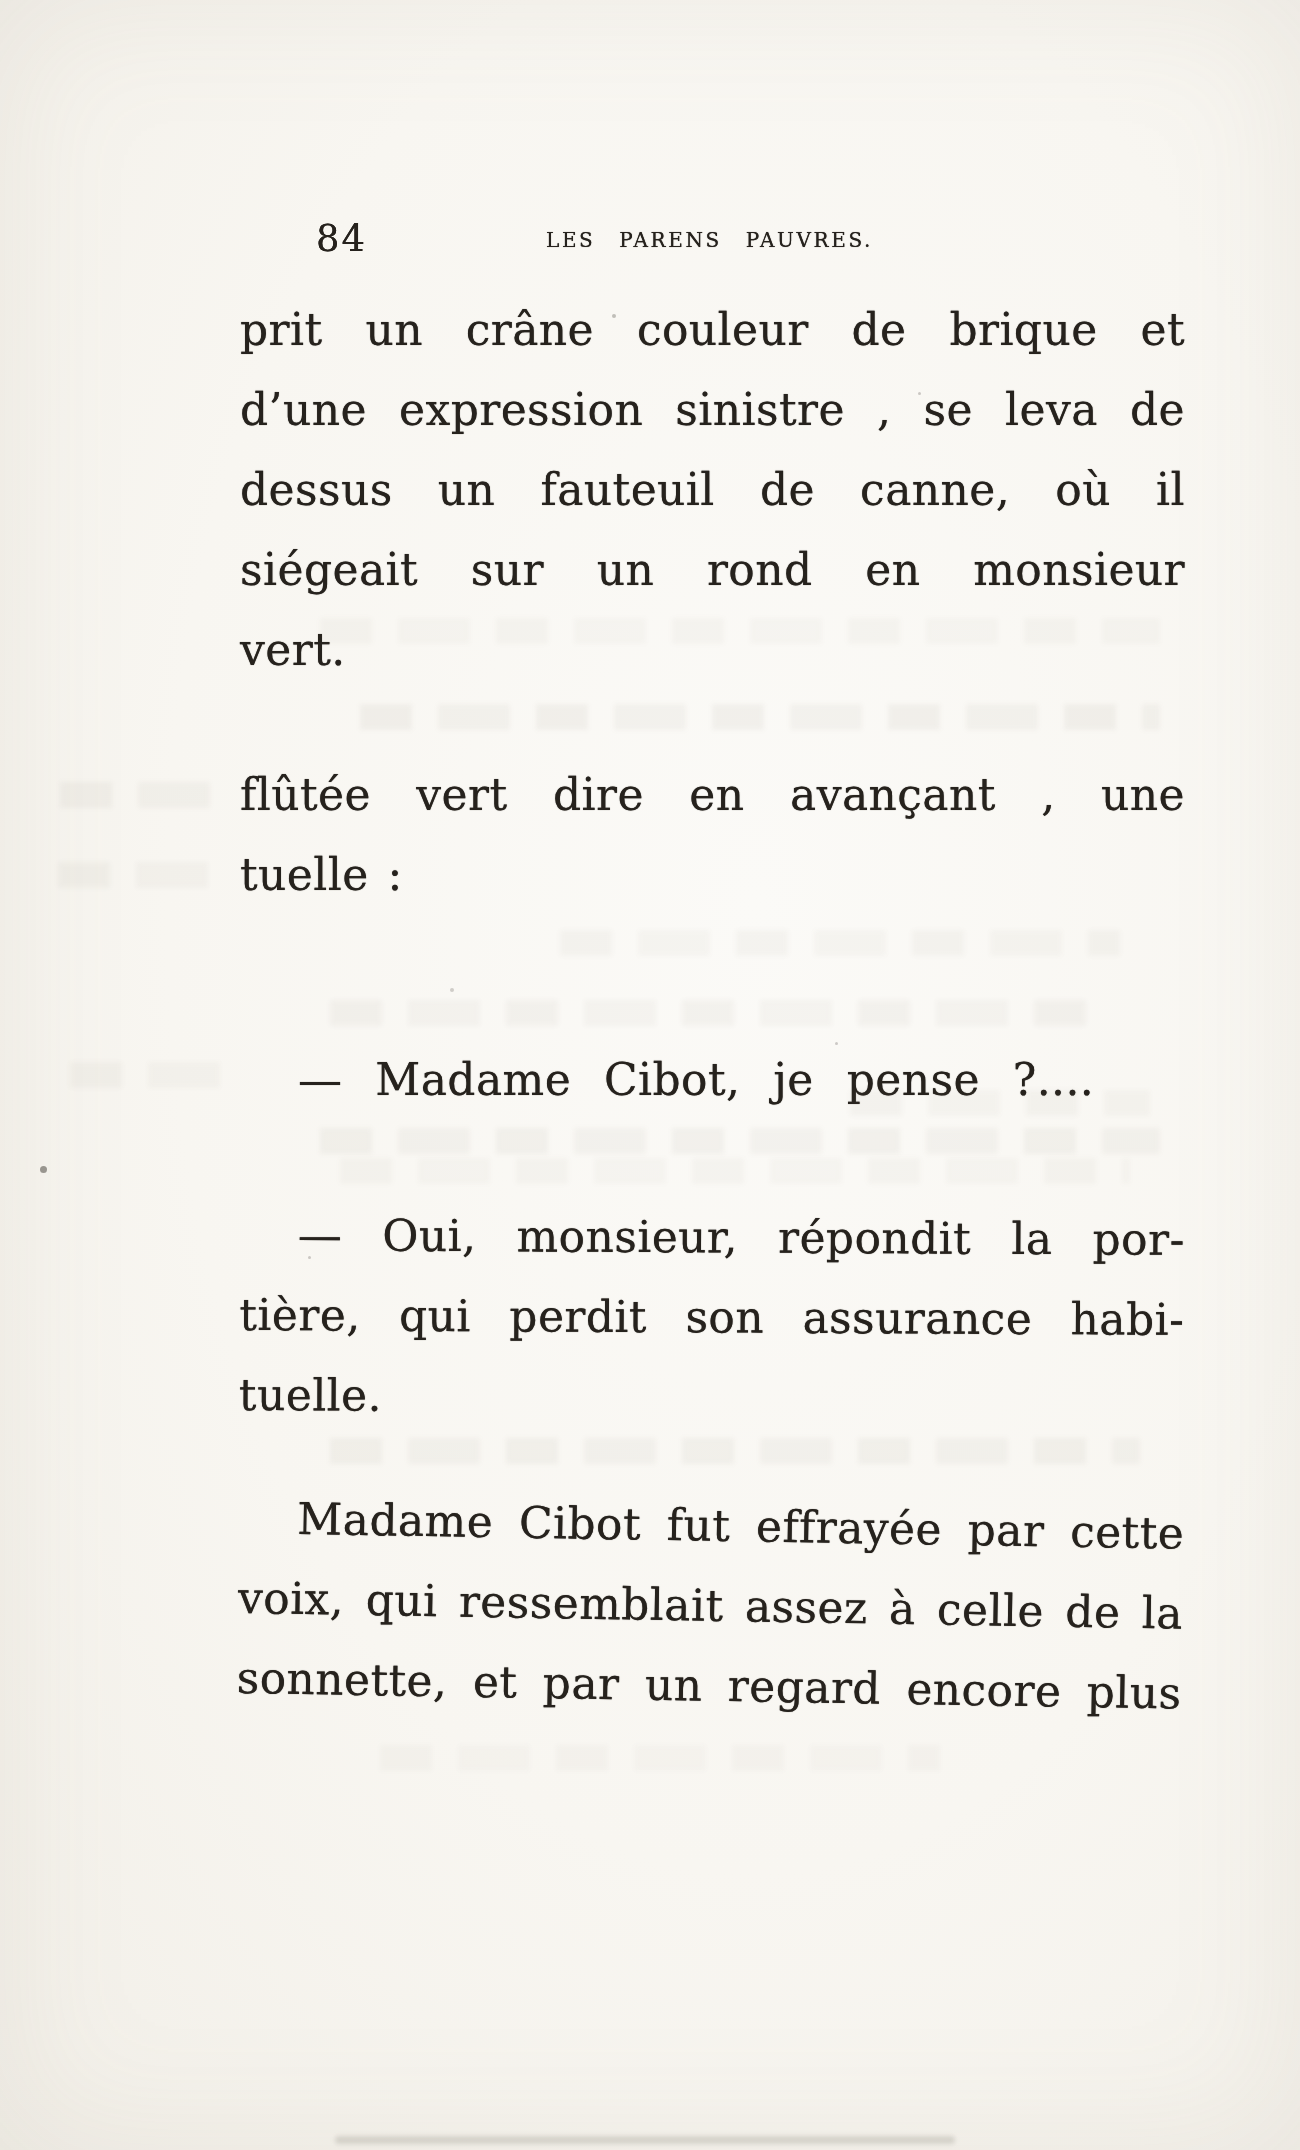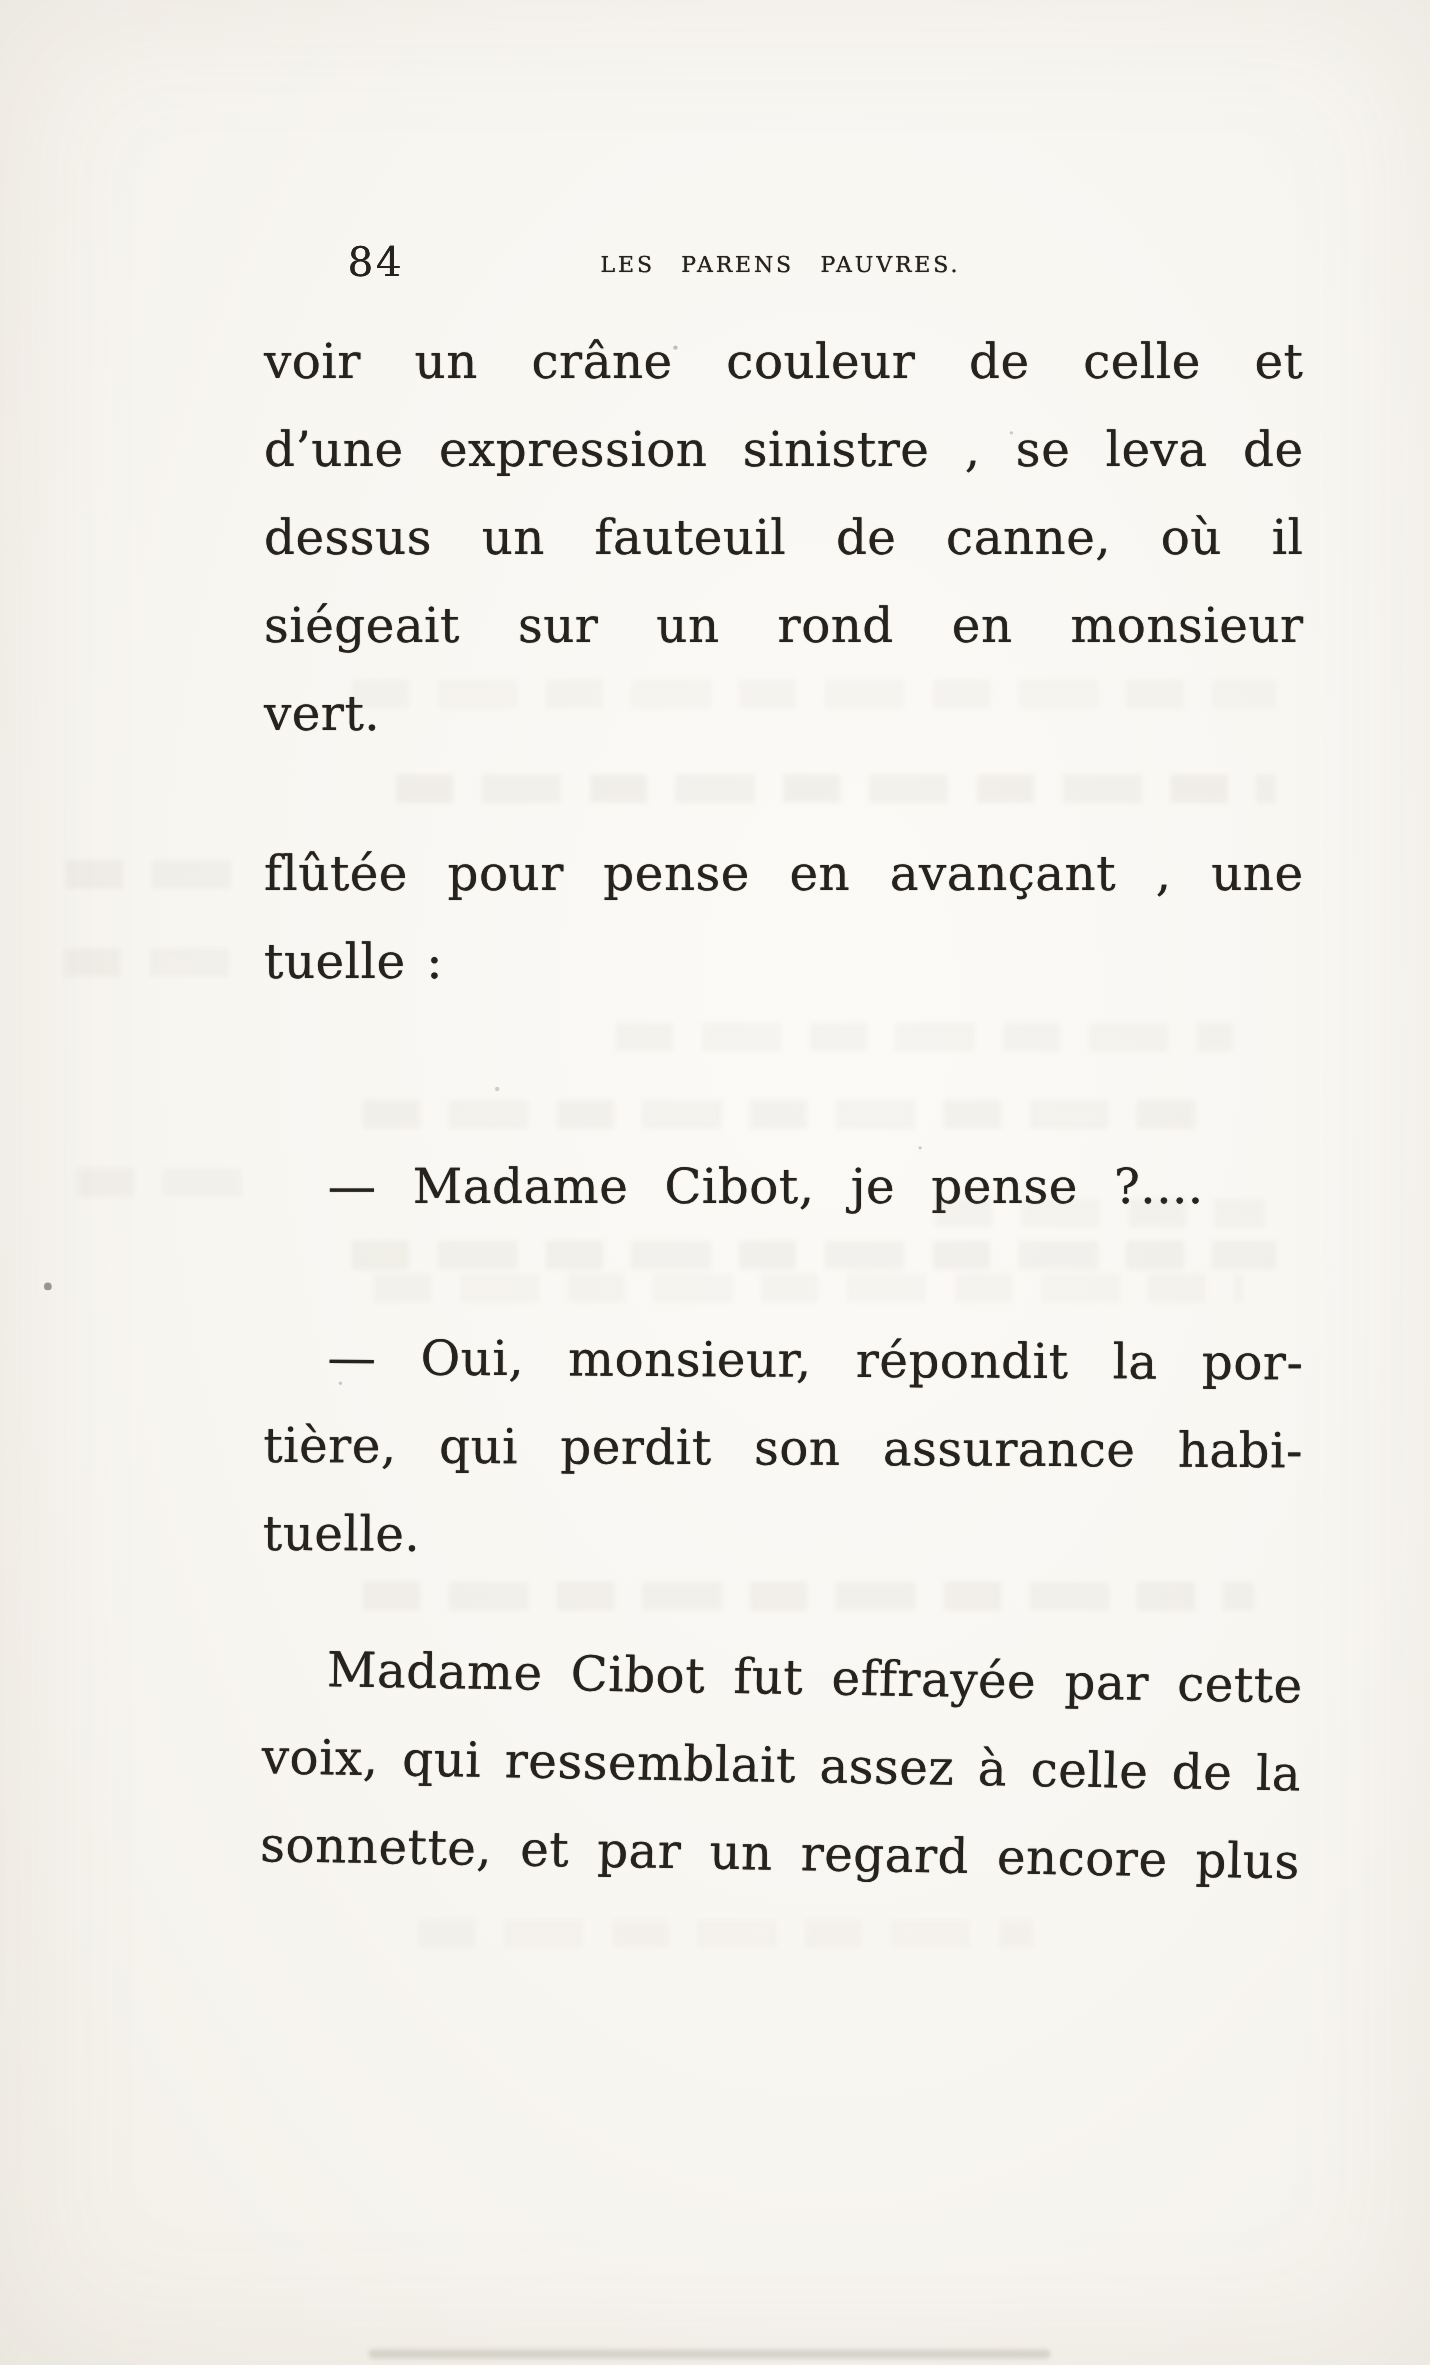"voir un crâne couleur de" div.line { text: voir un crâne couleur de celle -> prit un crâne couleur de brique }
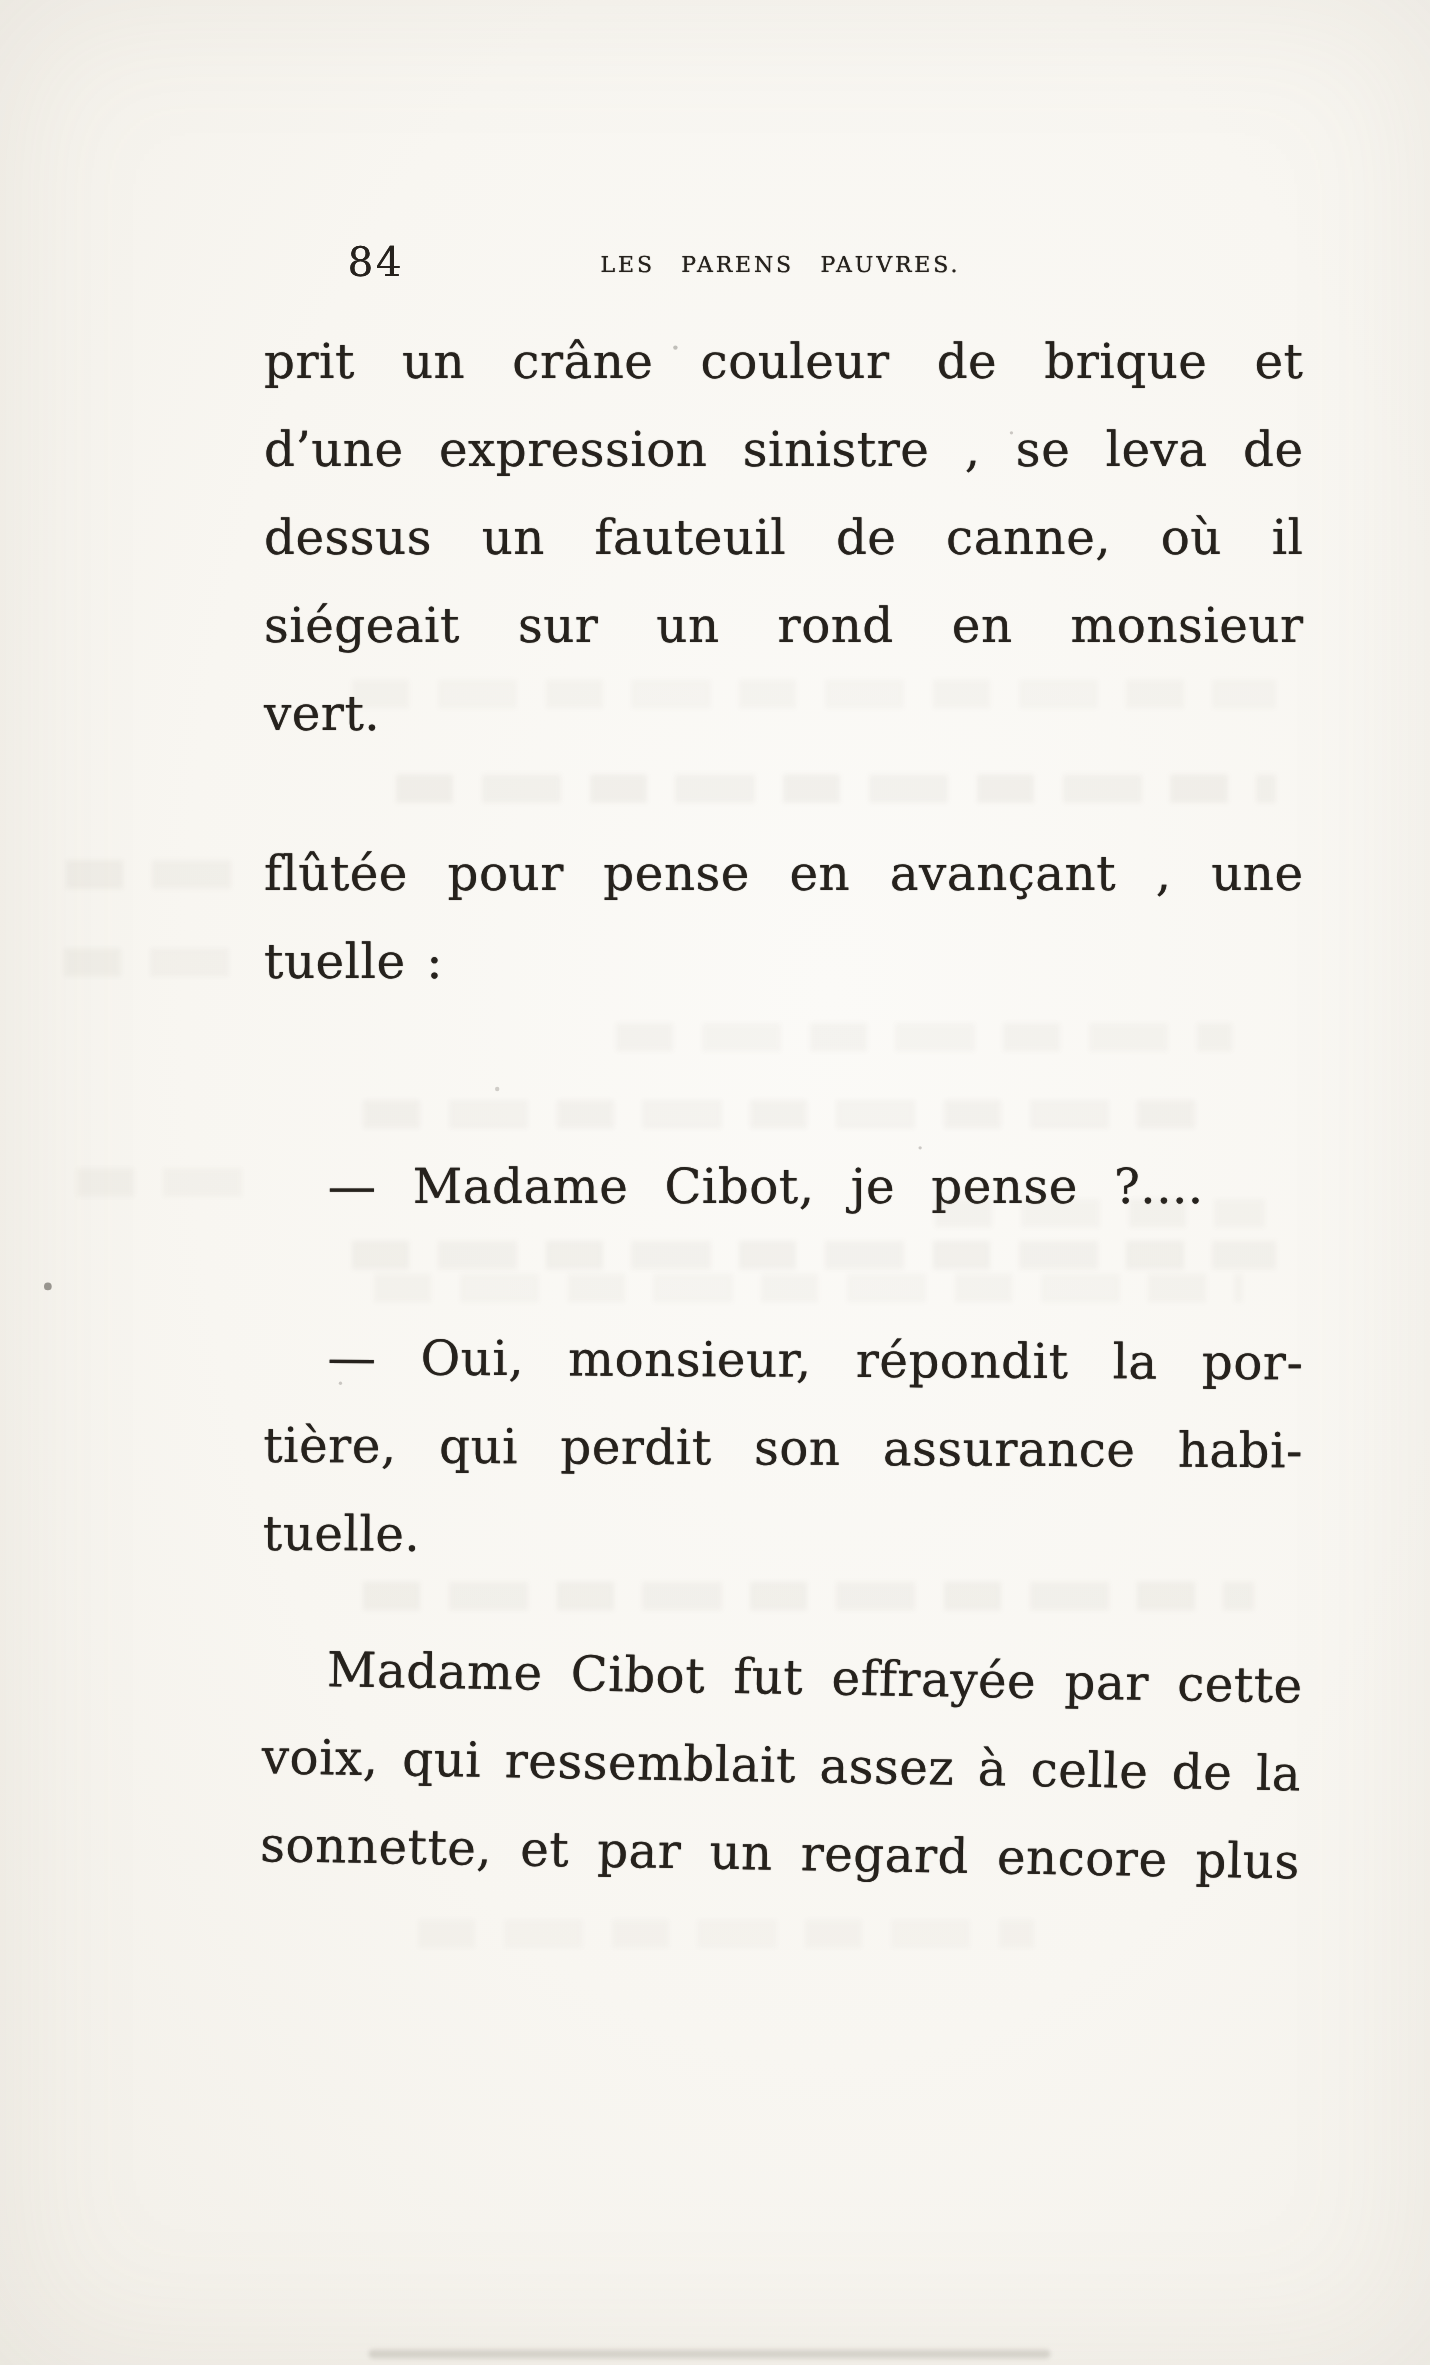"flûtée pour pense en avançant" div.line { text: pour pense -> vert dire }
